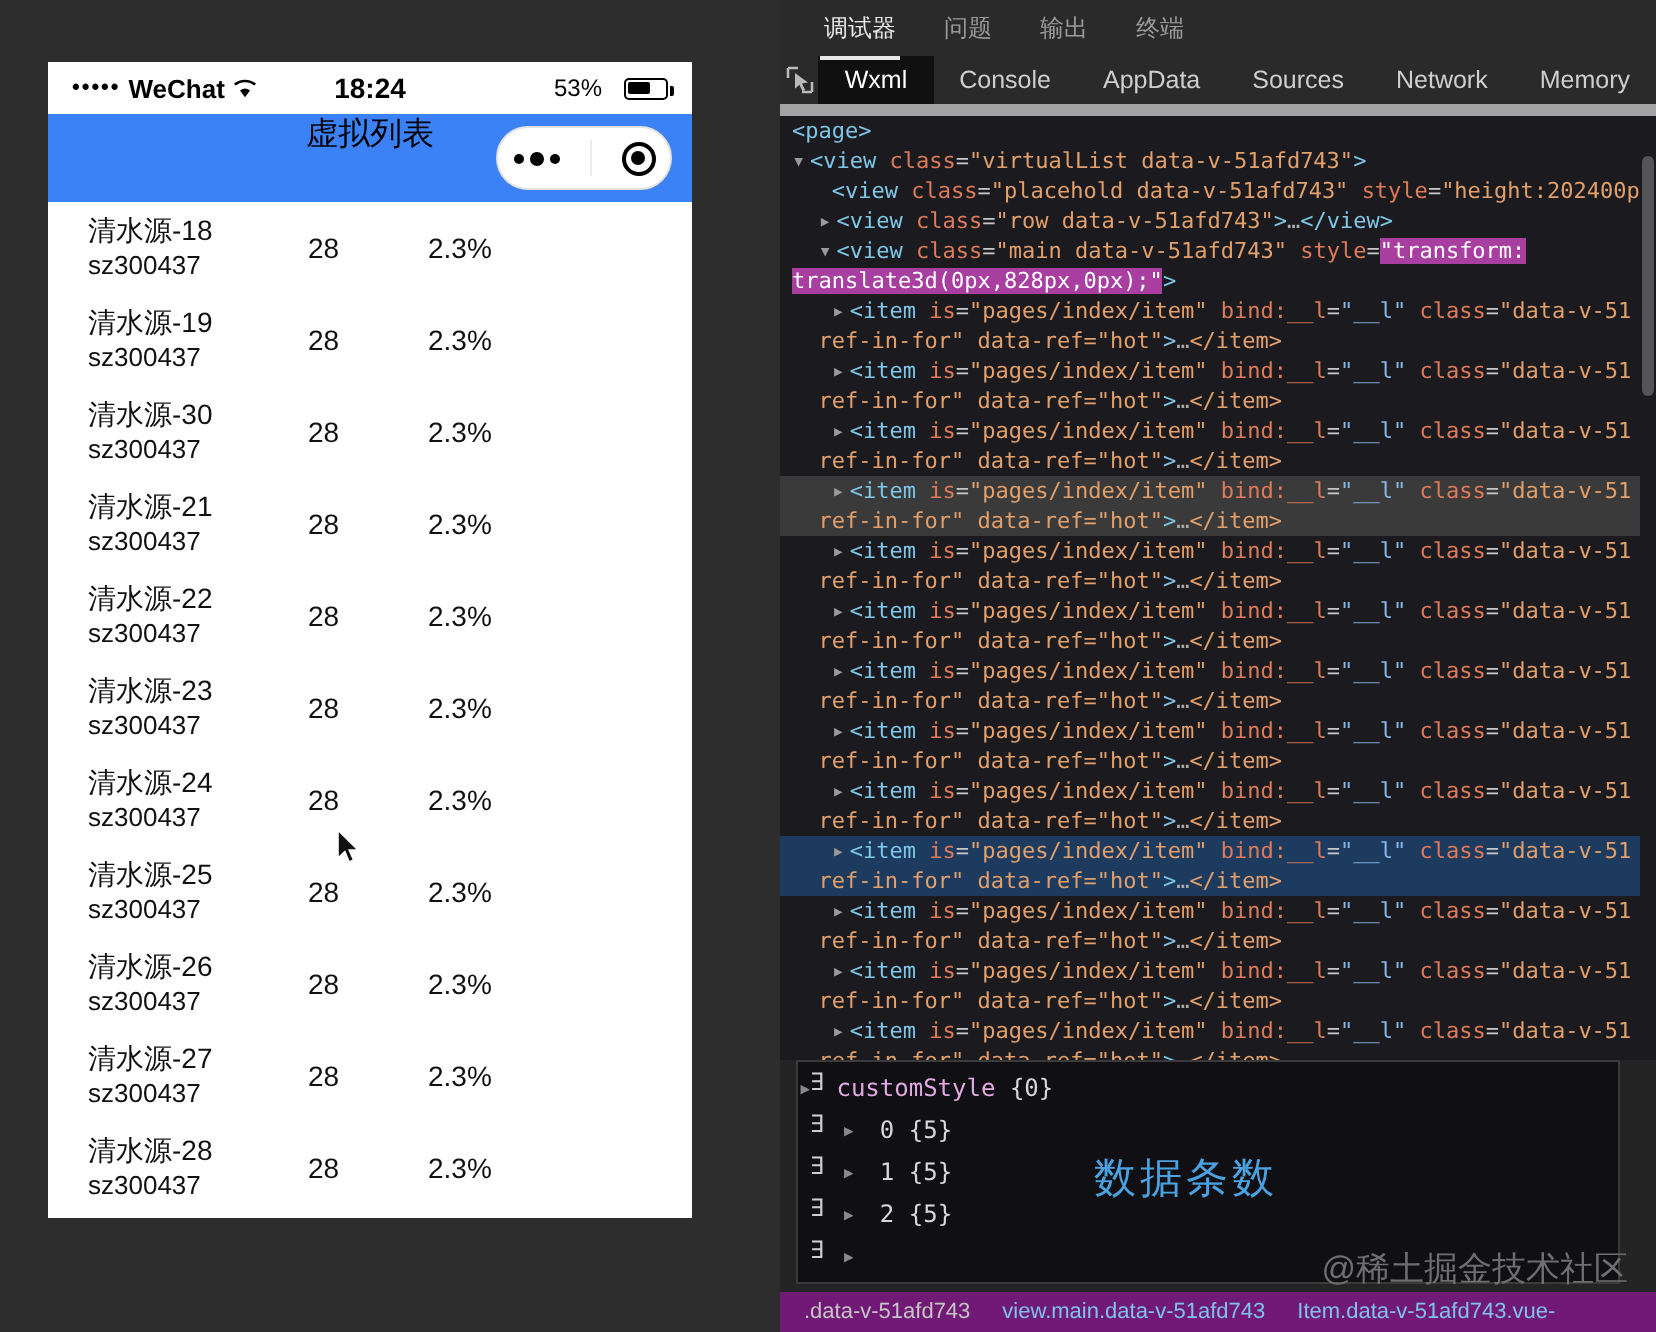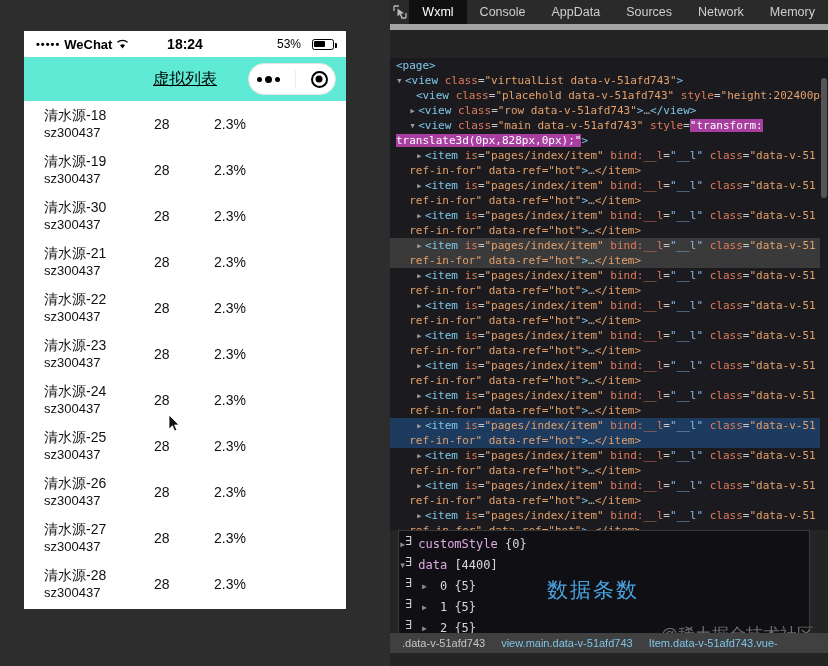"调试器" div { html: none -> <div> <div>调试器</div> <div>问题</div> <div>输出</div> <div>终端</div> </div> }
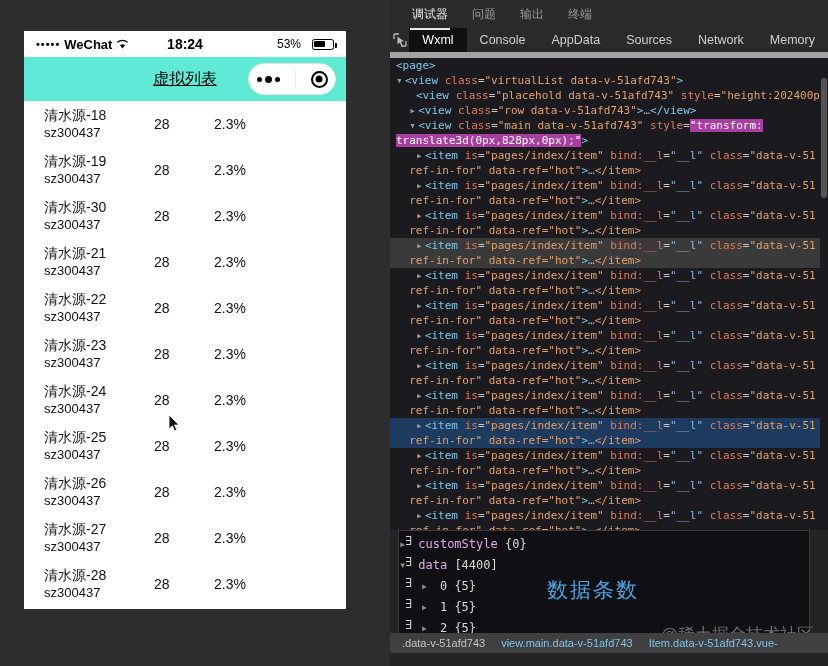"虚拟列表" #nav-bar { align-items: center -> none; background: #5eead4 -> #3b82f6; text-decoration: underline -> none }
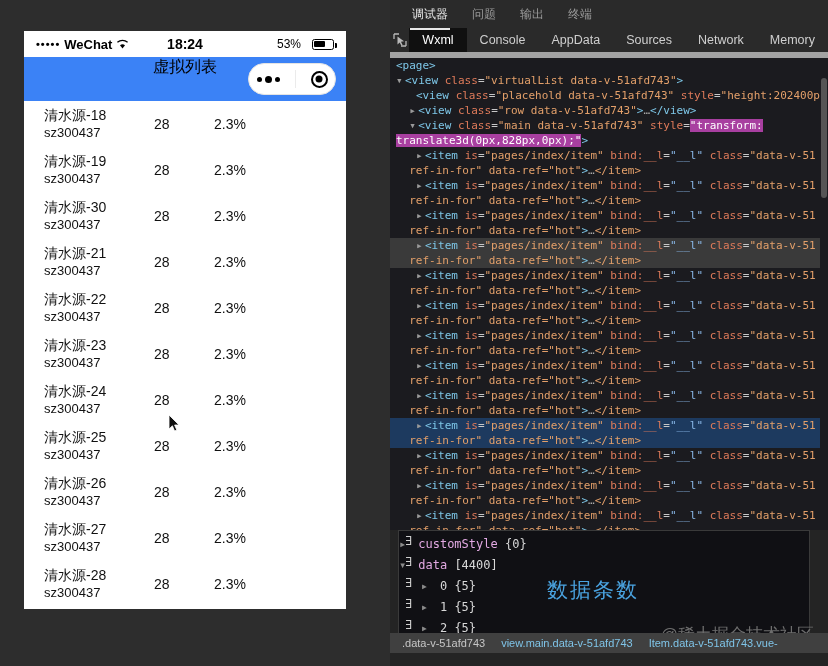"▾ data [4400]" div.dl { html: <div><span>▾</span> <span>data</span> <span>[4400]</span></div> -> none }
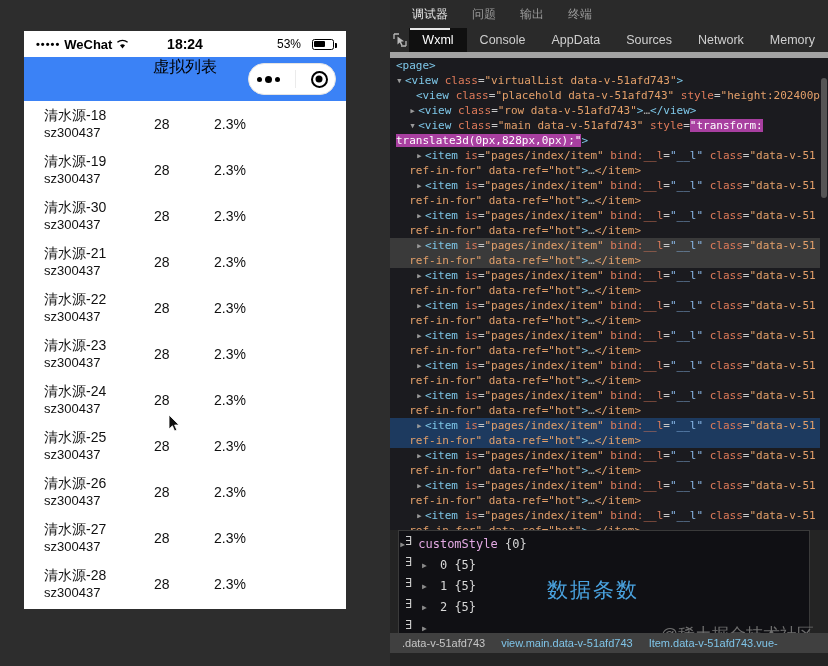".data-v-51afd743" #dt-statusbar { background: #404040 -> #701a75; bottom: 13px -> 0 }
